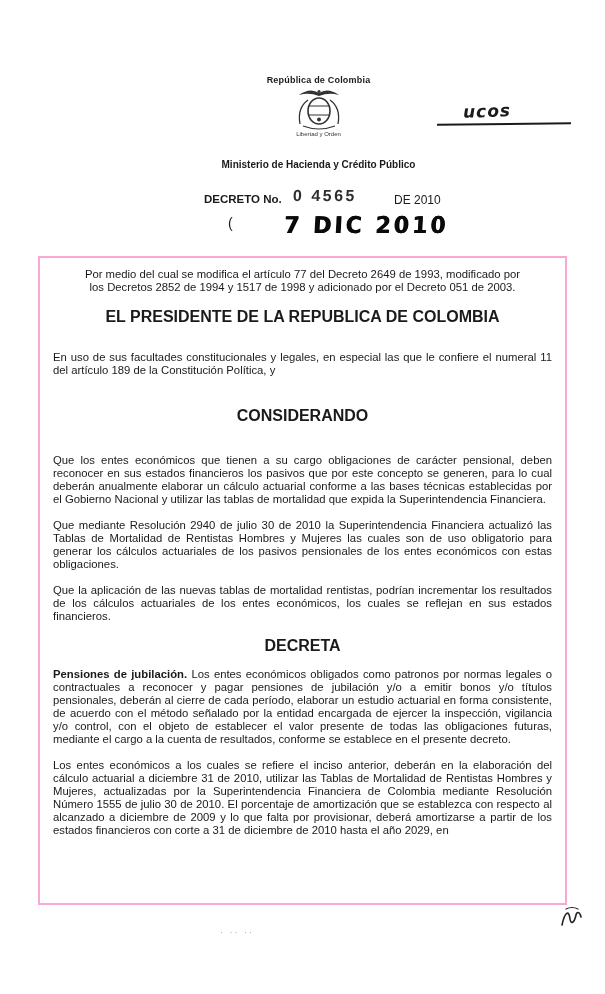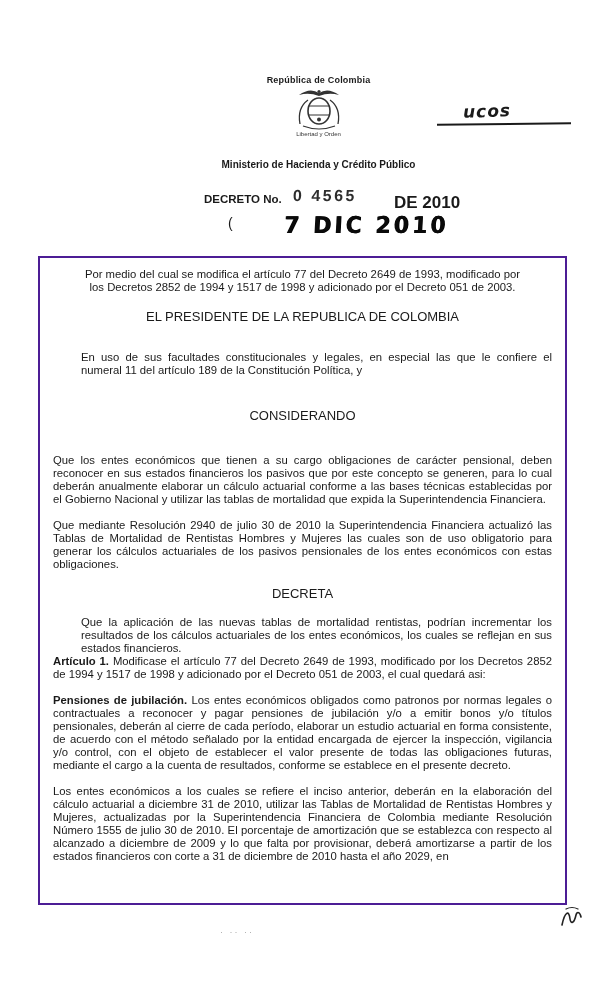"DE 2010" .decree-year { font-size: 17px -> 12px; font-weight: bold -> normal }
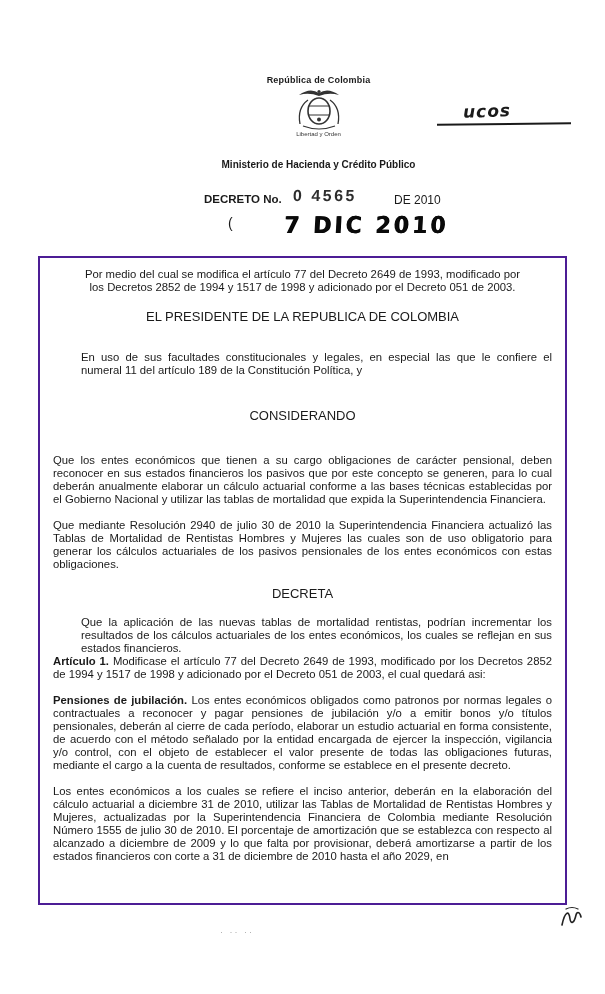"Por medio del cual se" .frame { border: 2px solid #4c1d95 -> 2px solid #f9a8d4 }
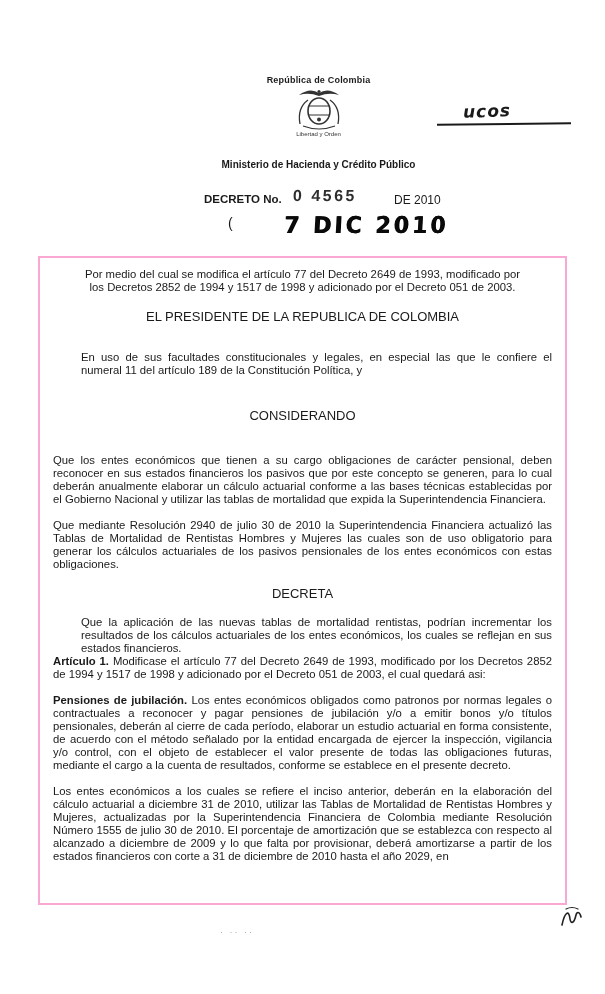"EL PRESIDENTE DE LA REPUBLICA" .h-center { font-size: 13px -> 16px; font-weight: normal -> bold }
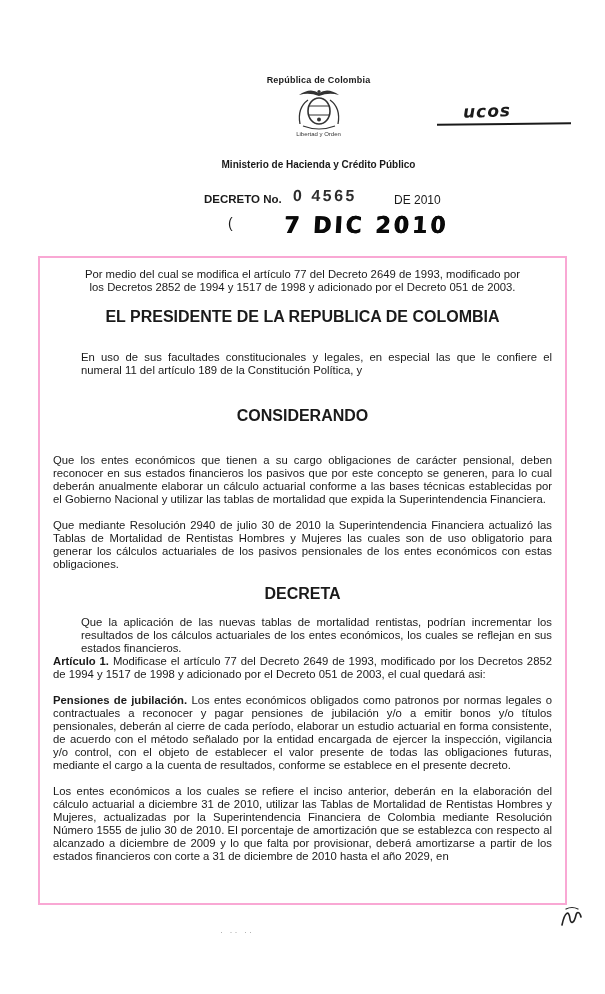"En uso de sus facultades" .no-gap { margin-left: 28px -> none }
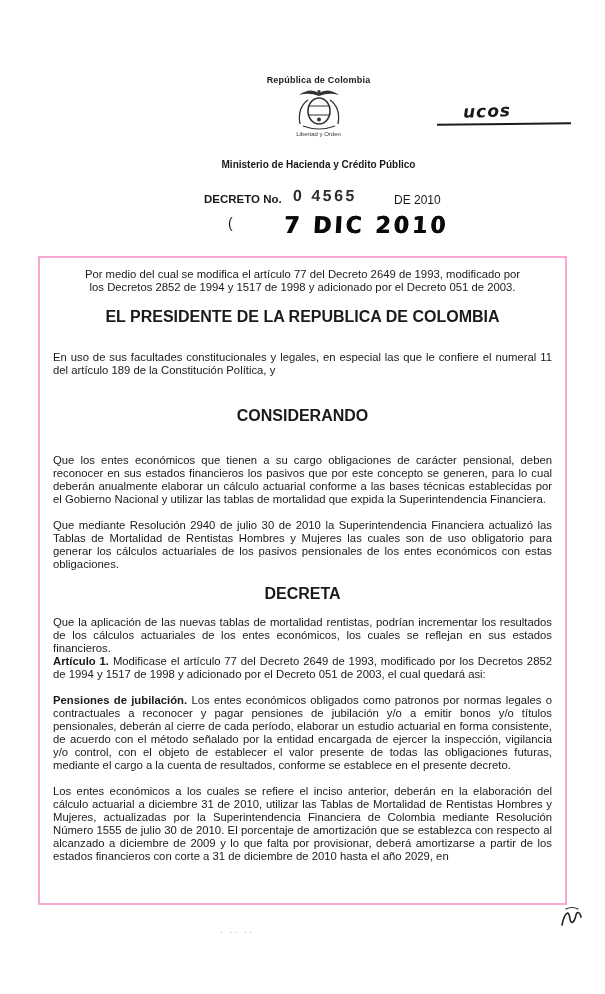"DECRETA" p.para { order: before "Que la aplicación de las" -> after "Que la aplicación de las" }
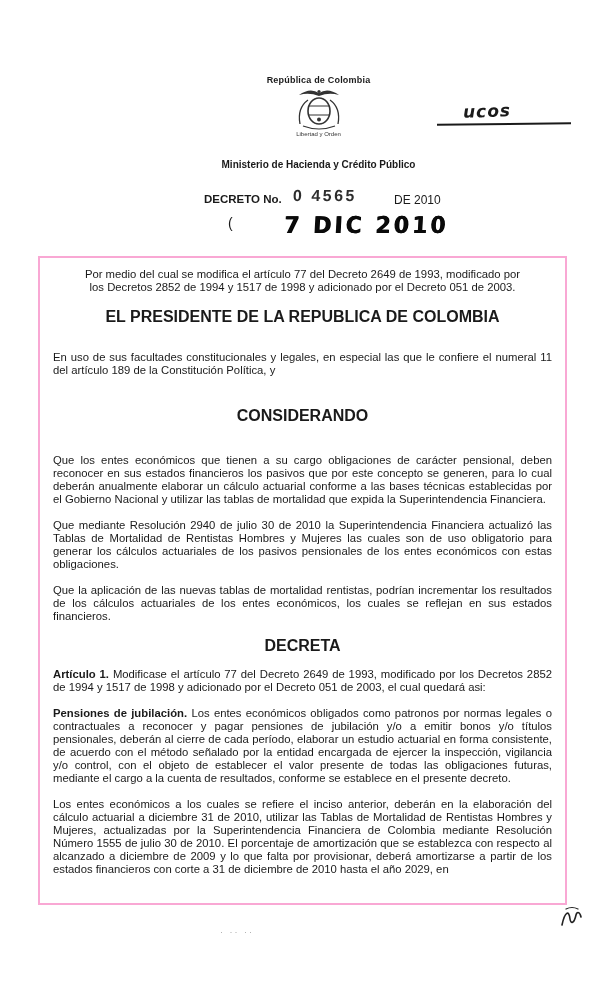"Artículo 1. Modificase el artículo" p.para { html: <p><b>Artículo 1.</b> <span>Modificase el artículo 77 del Decreto 2649 de 1993, modificado por los Decretos 2852 de 1994 y 1517 de 1998 y adicionado por el Decreto 051 de 2003, el cual quedará asi:</span></p> -> none }
